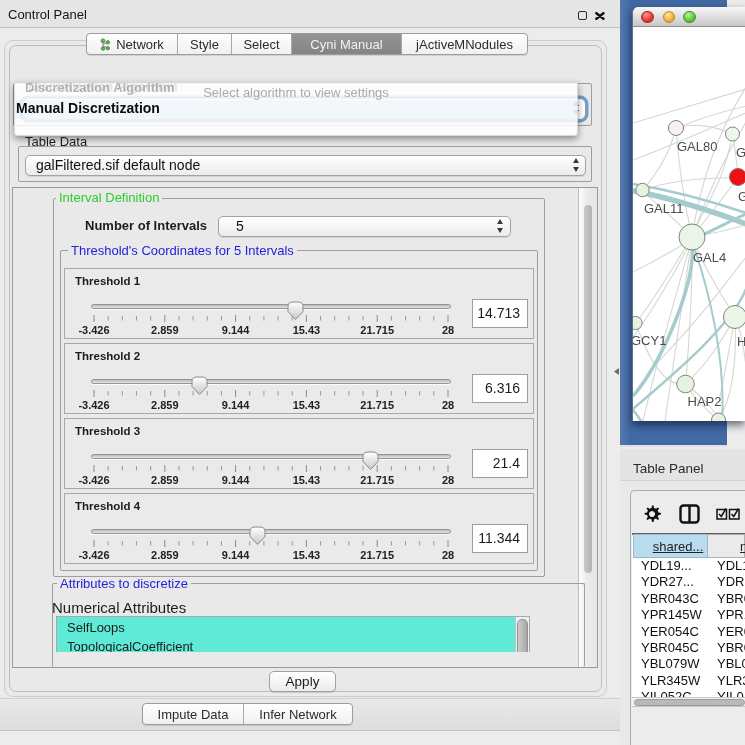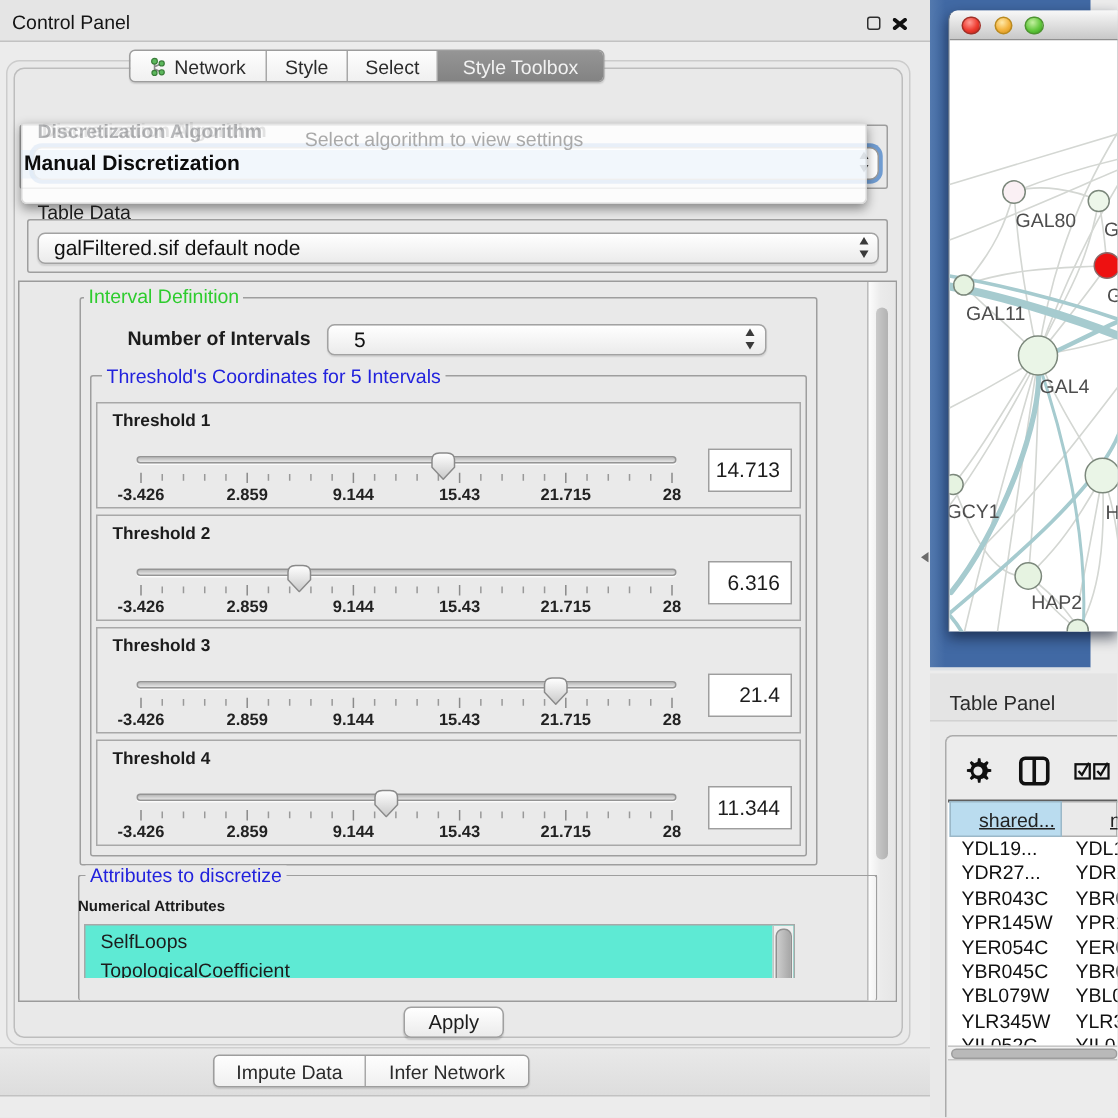"Style Toolbox" div.tab { text: Style Toolbox -> Cyni Manual }
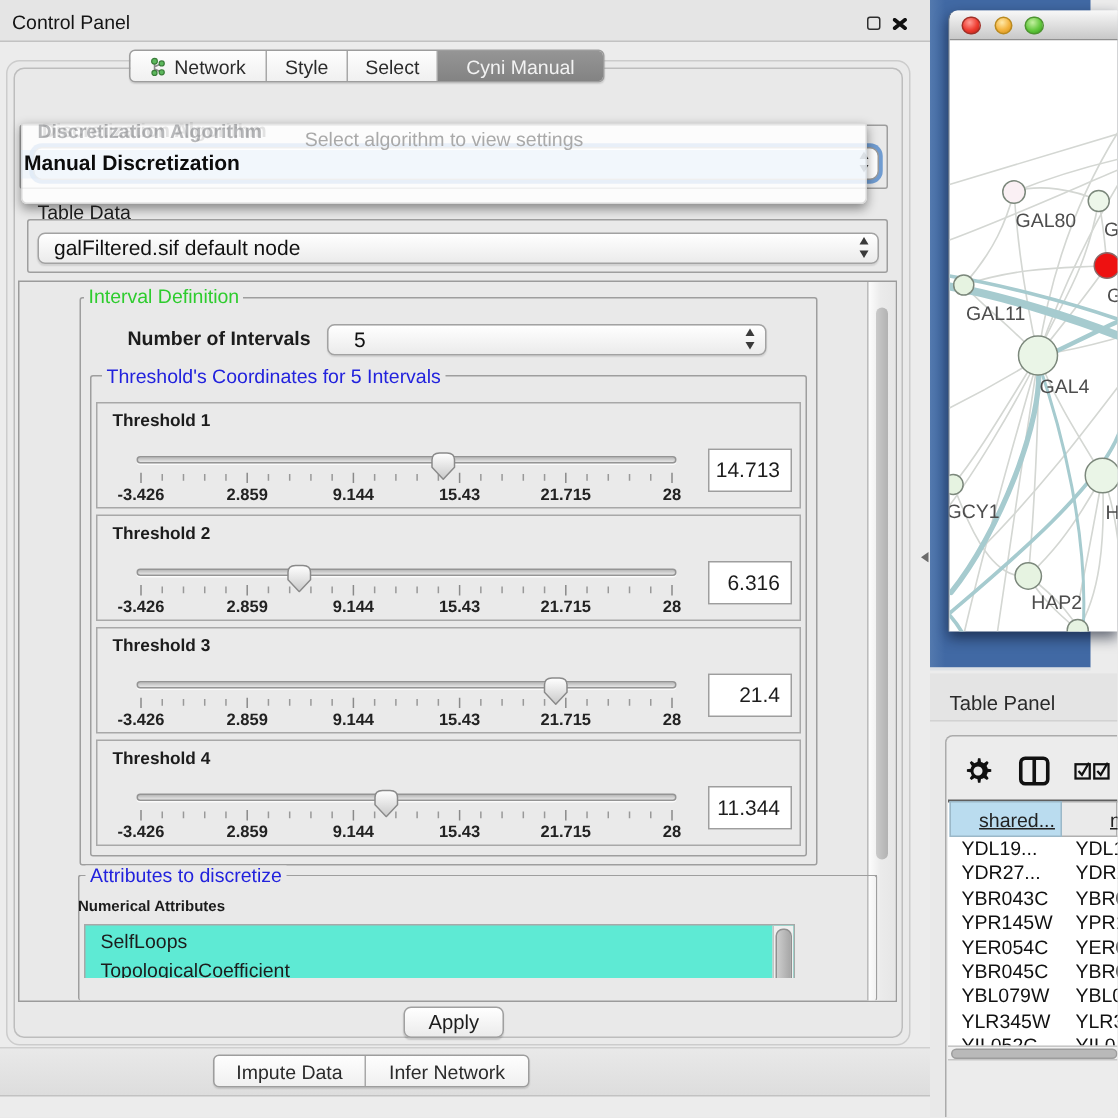"jActiveMNodules" div.tab { html: none -> <div>jActiveMNodules</div> }
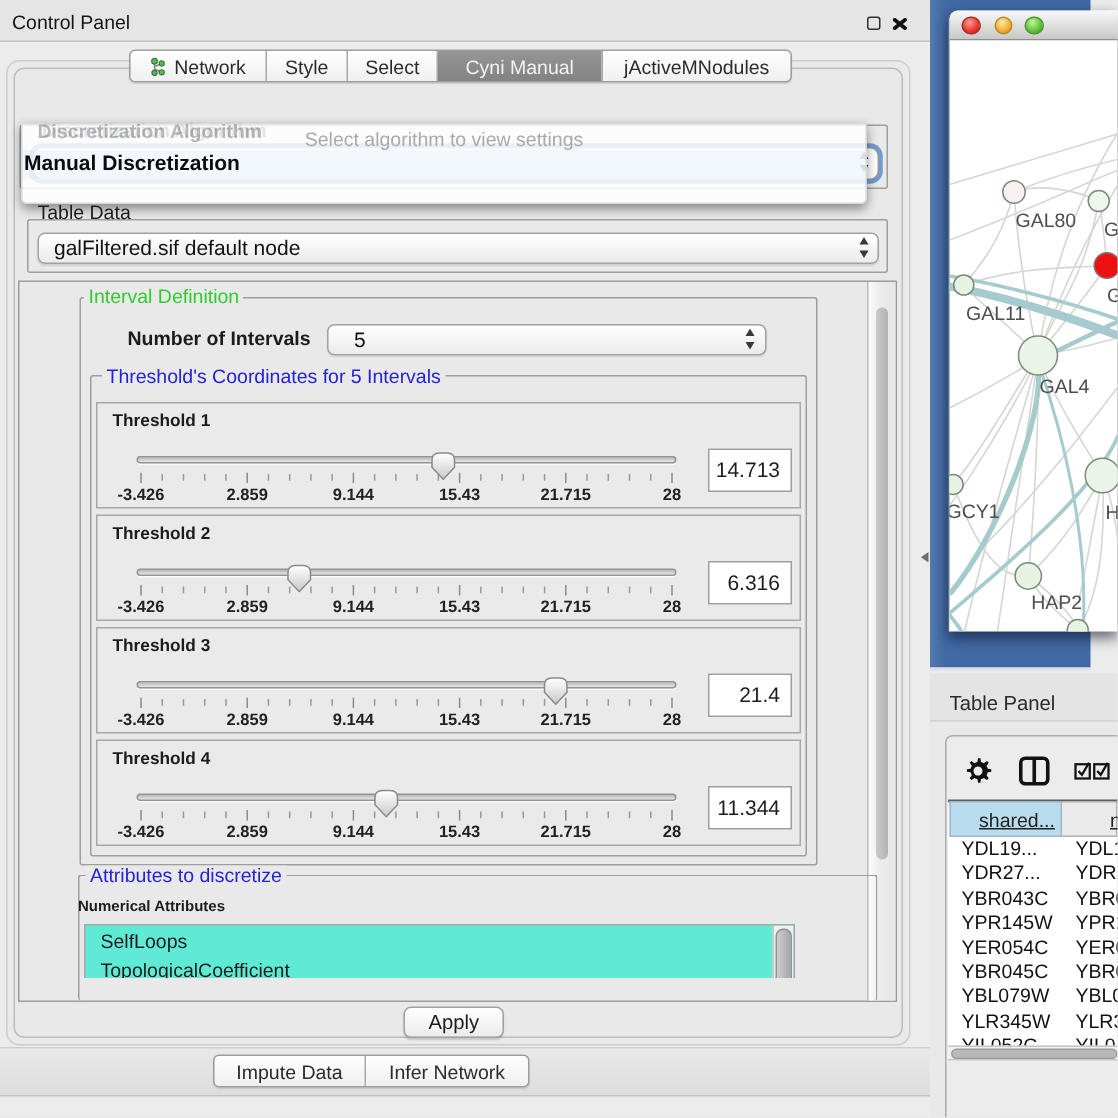"Numerical Attributes" div.abs { font-size: 10px -> 15px; font-weight: bold -> normal }
